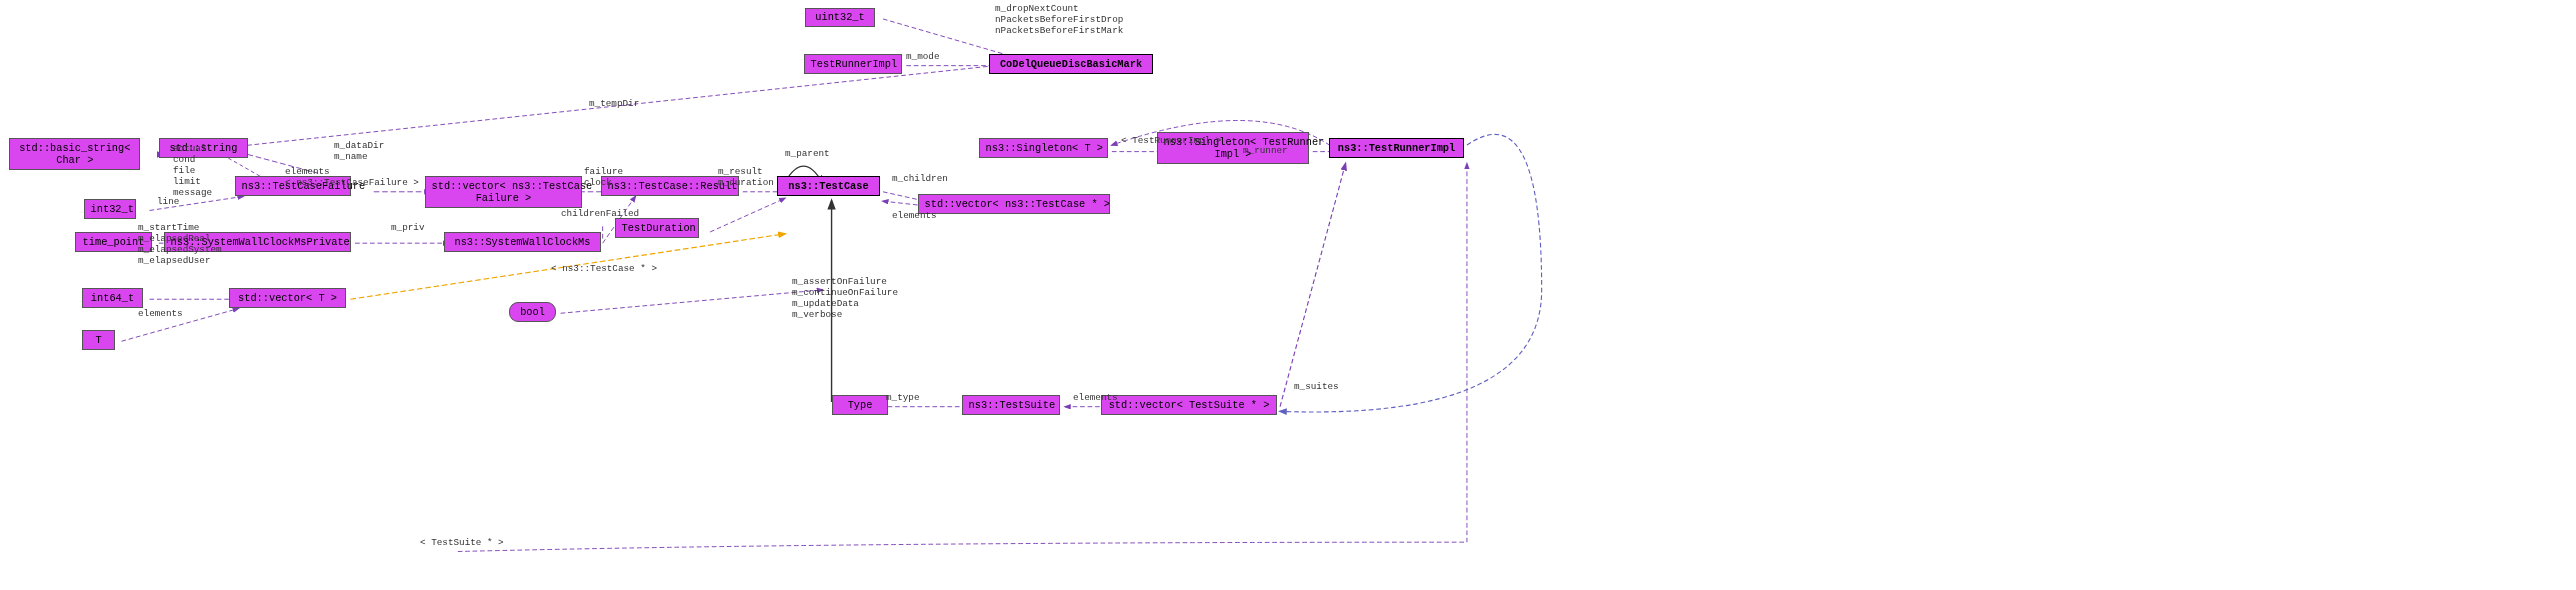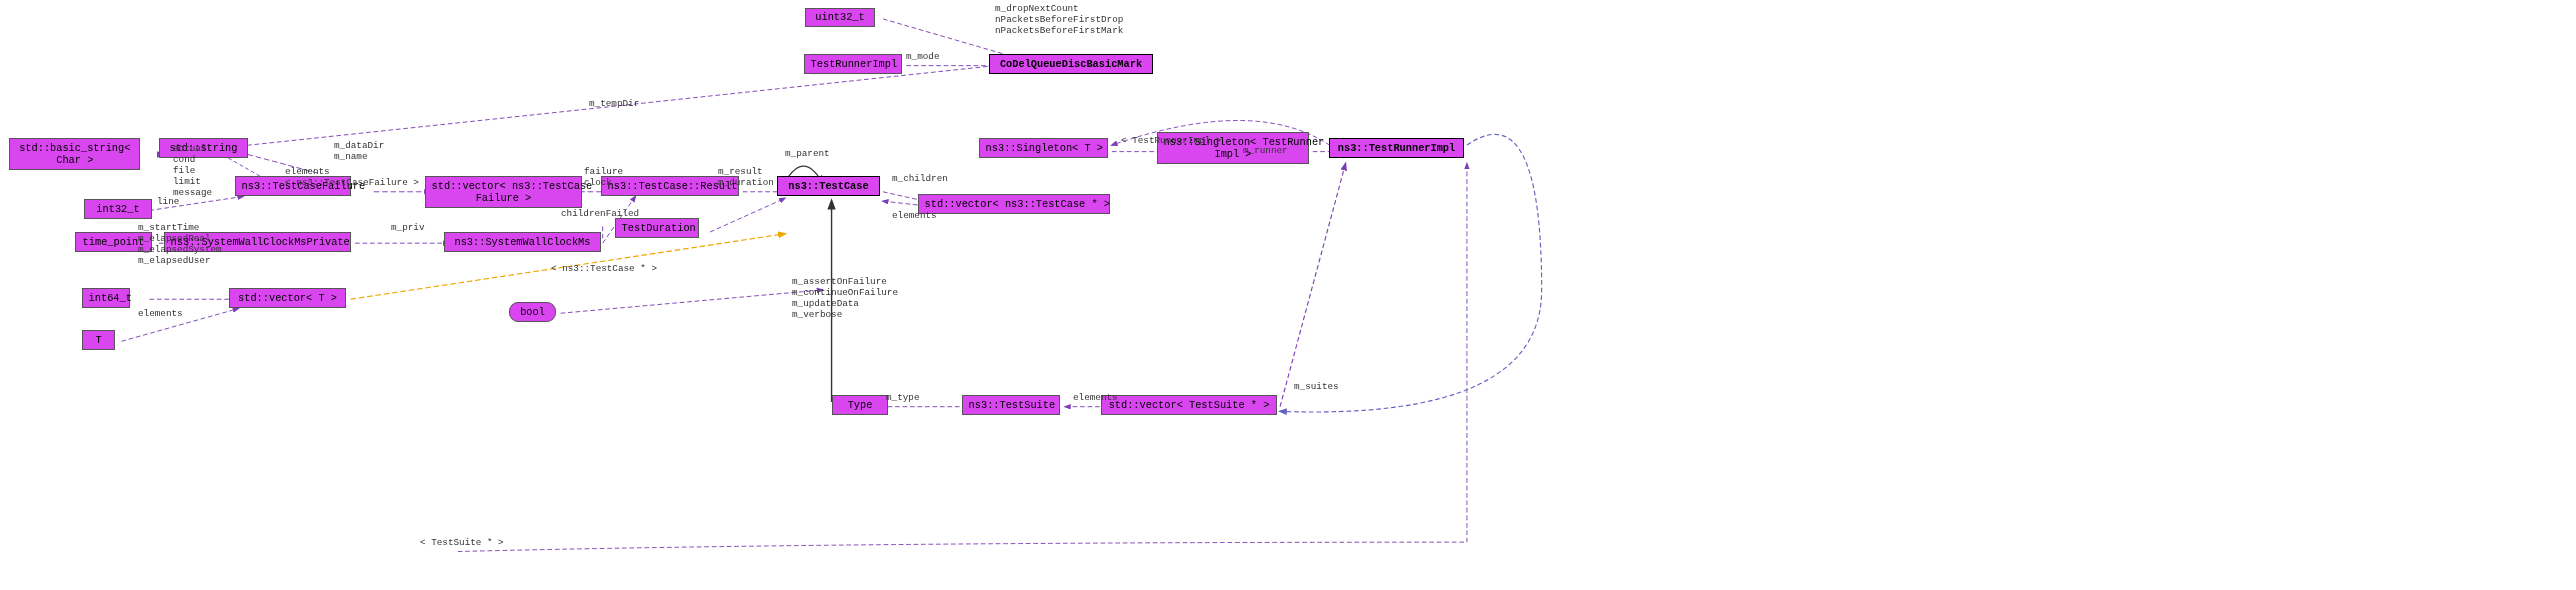"int32_t" div.node { width: 68px -> 52px }
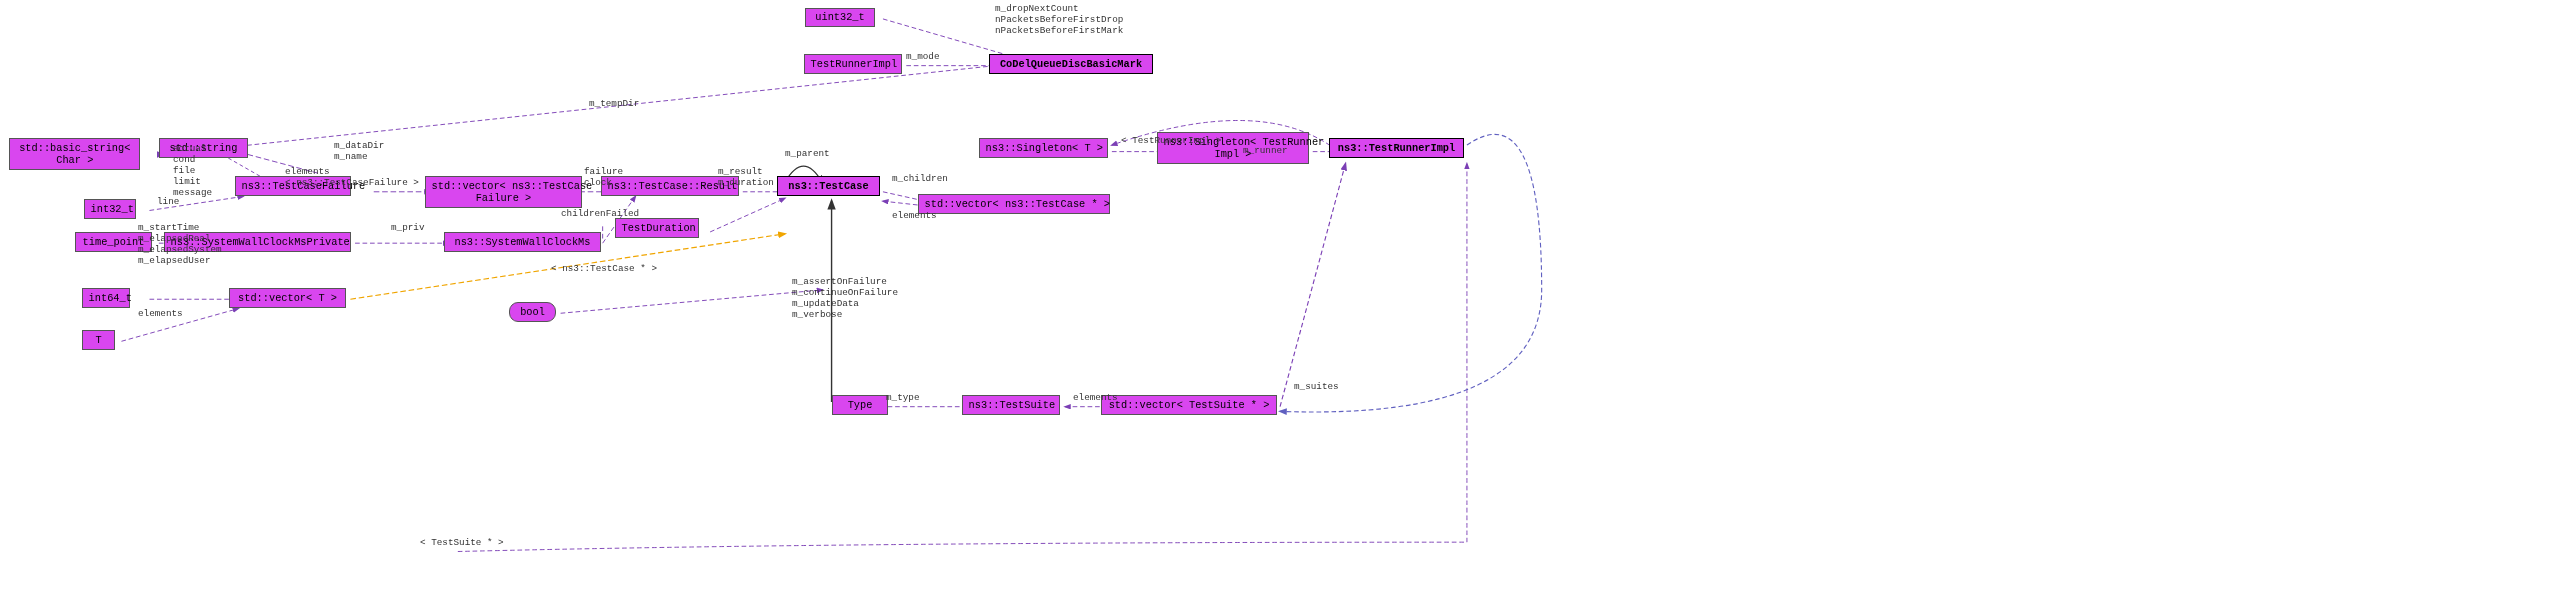"int64_t" div.node { width: 48px -> 61px }
